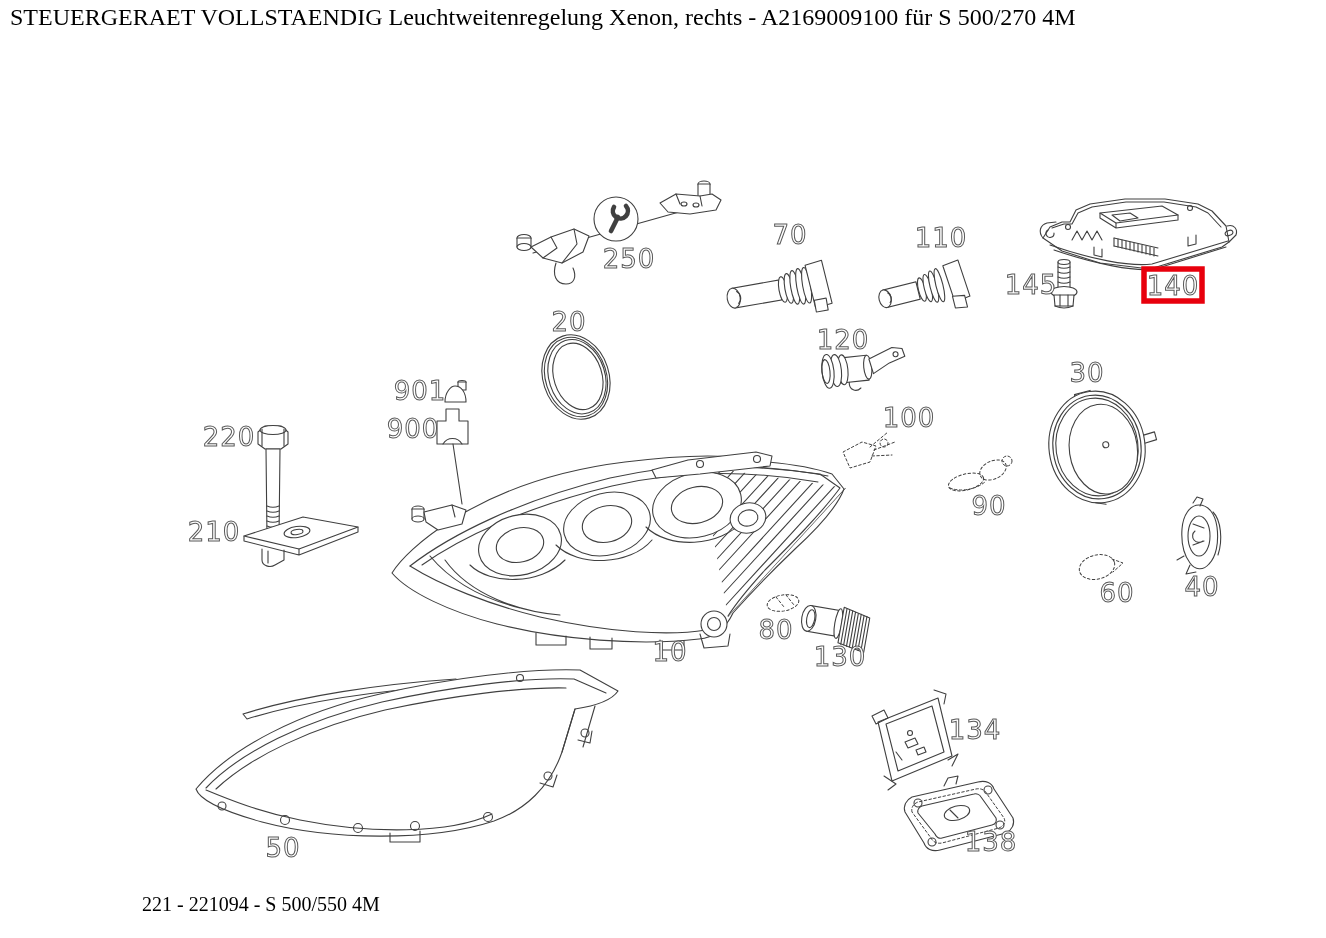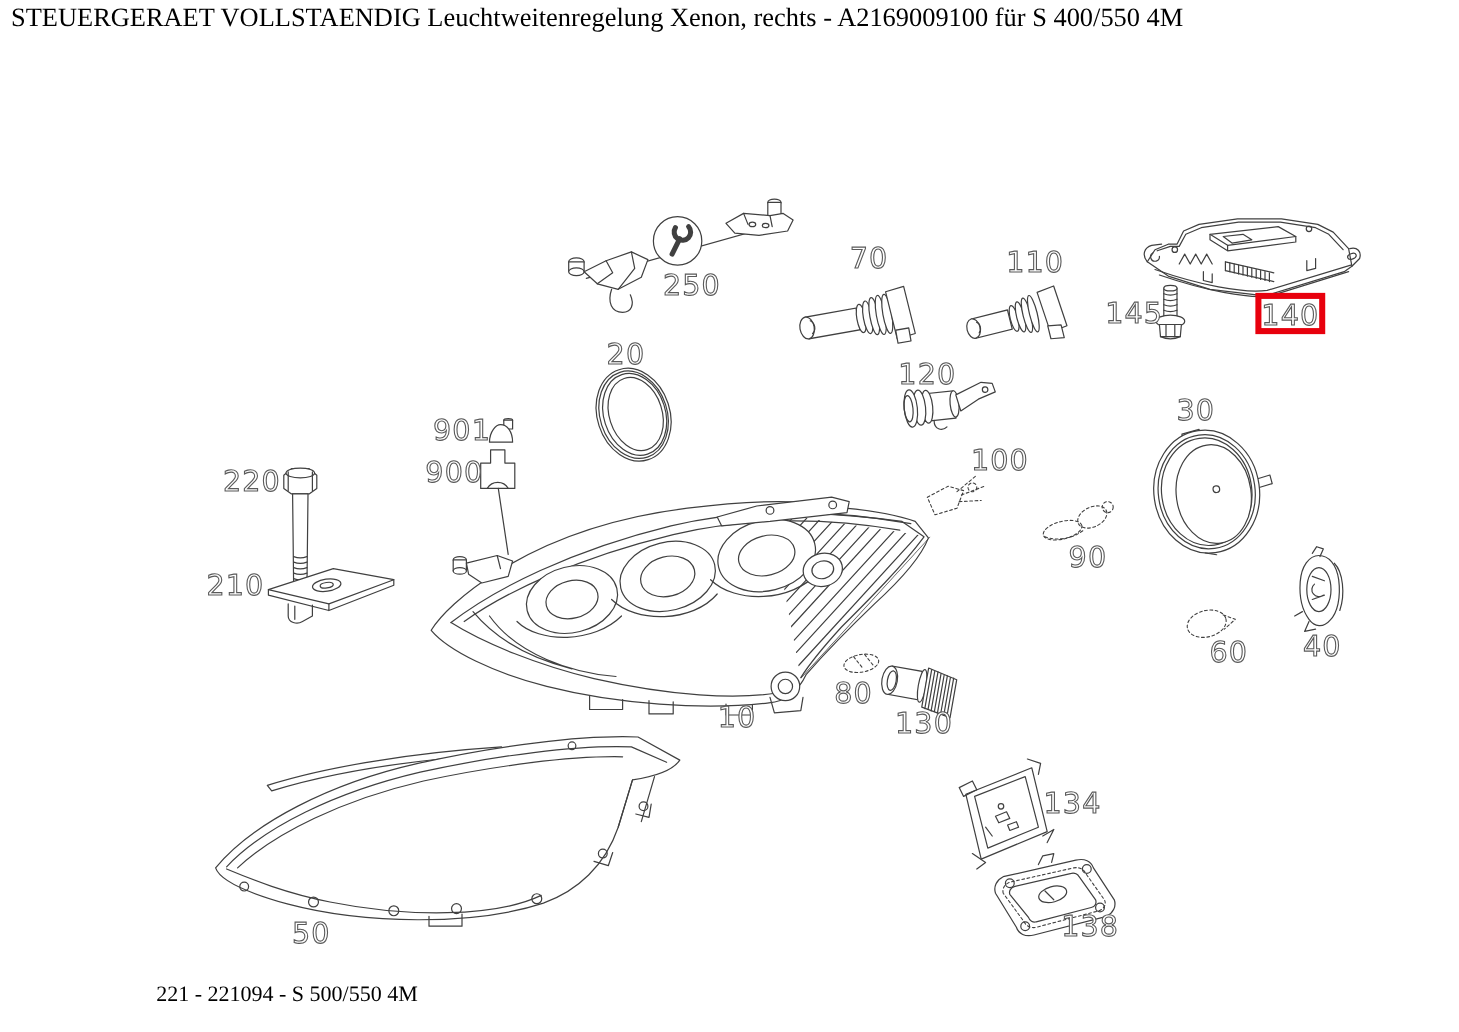"STEUERGERAET VOLLSTAENDIG" div.title { text: 400/550 -> 500/270 }
